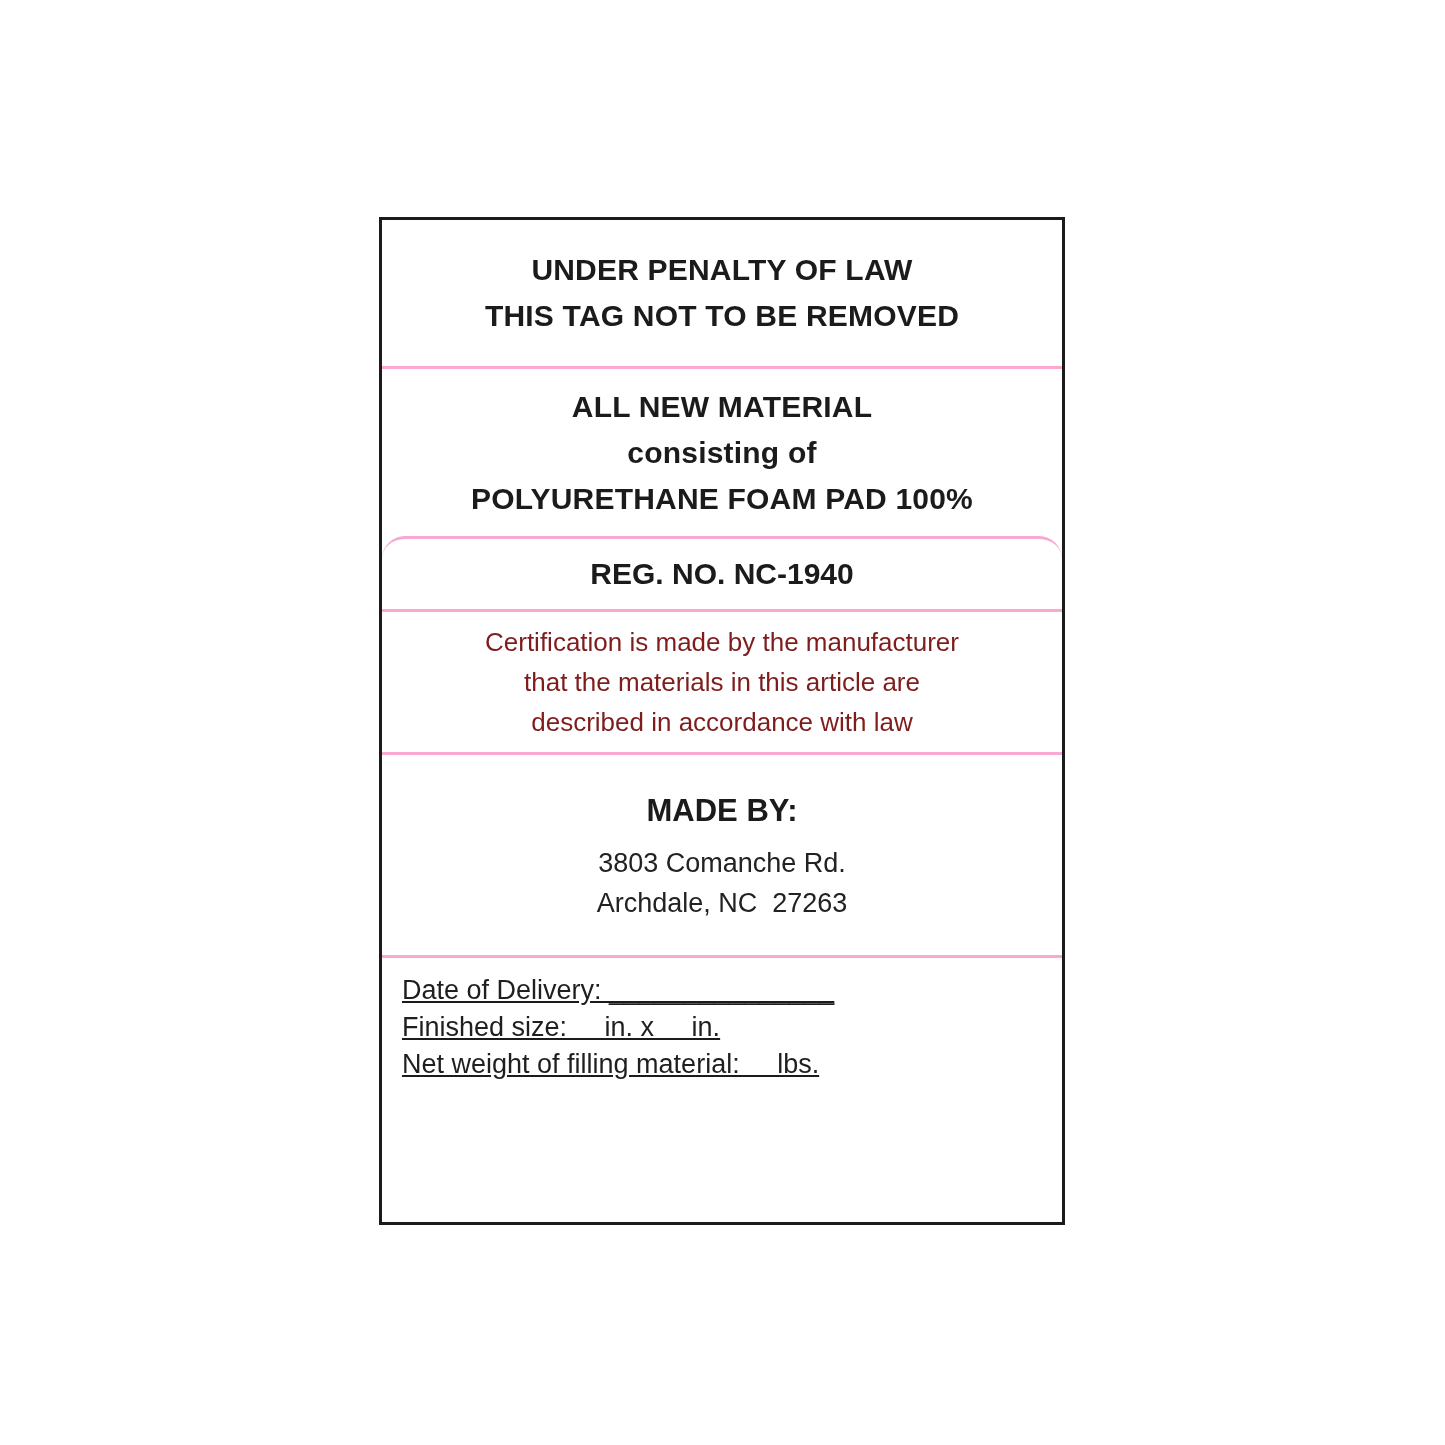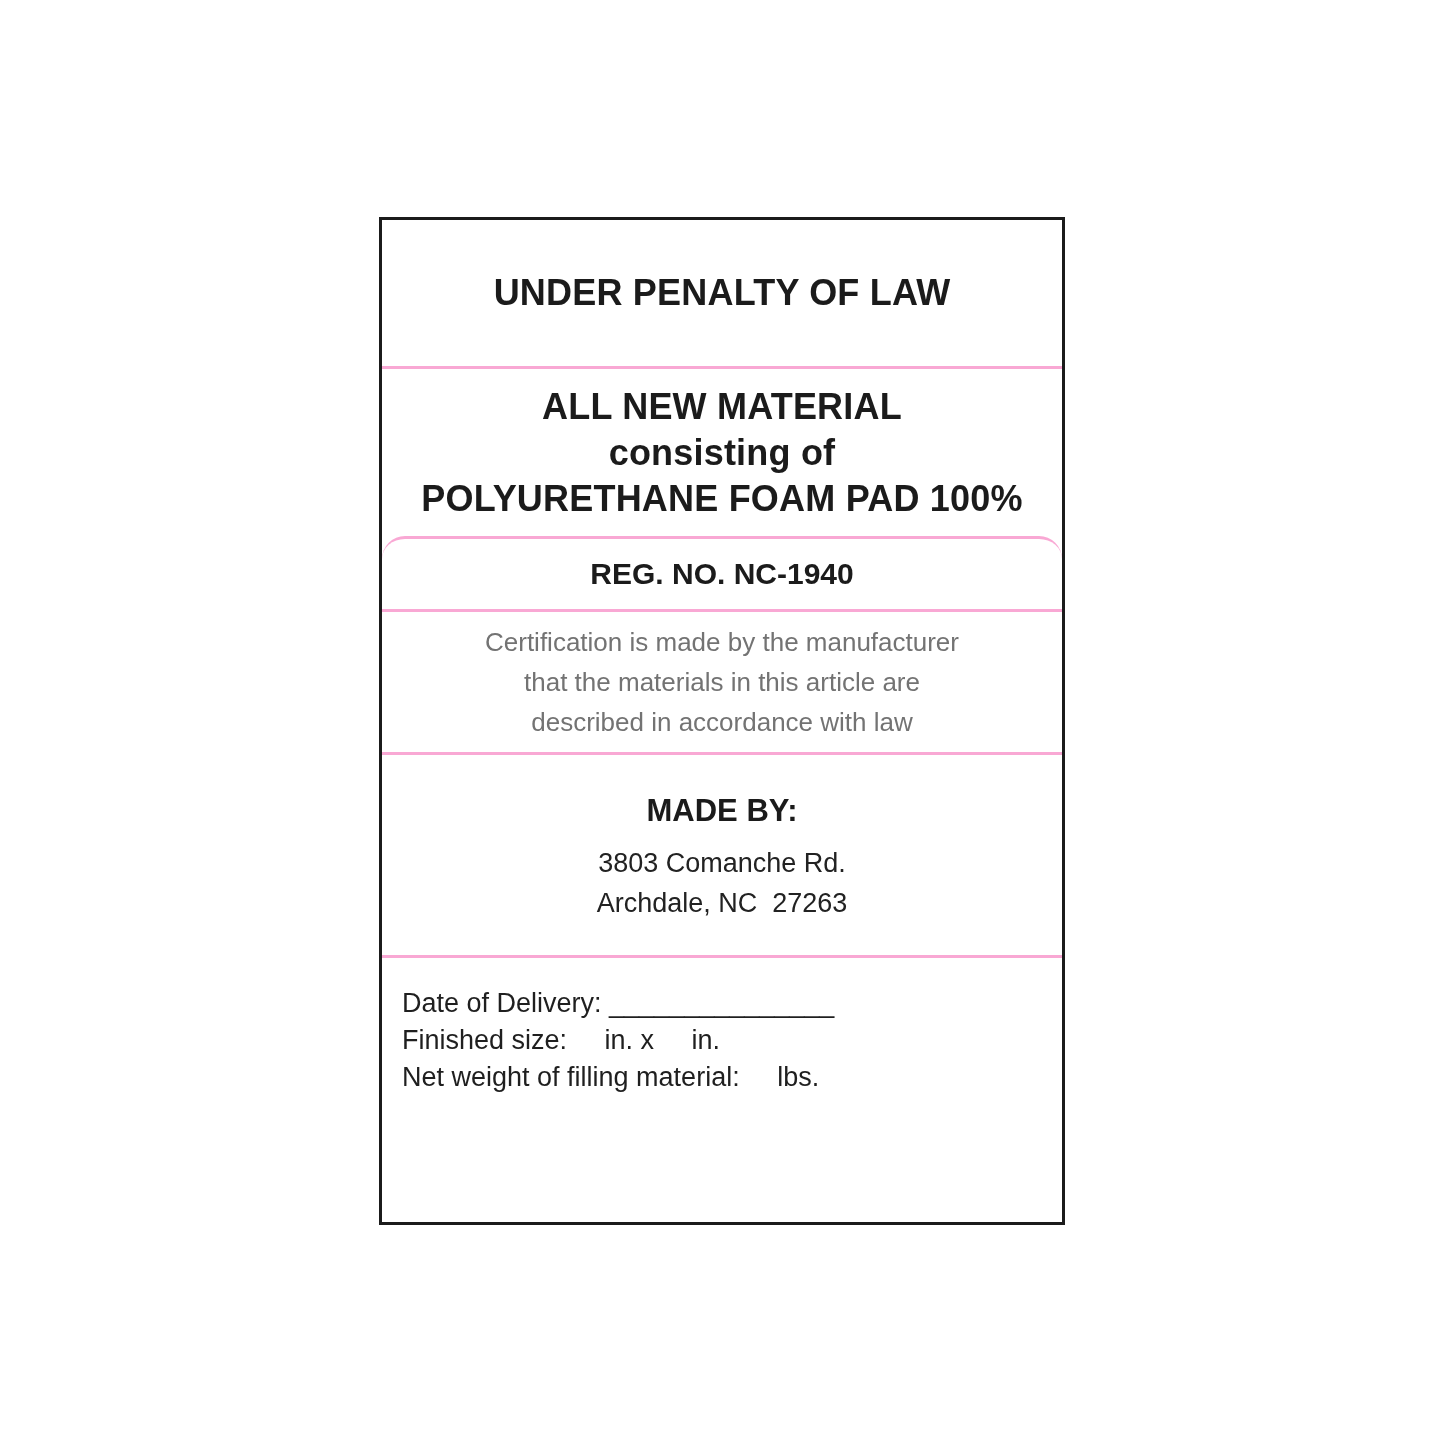"UNDER PENALTY OF LAW" .bold-lg { font-size: 36px -> 30px }
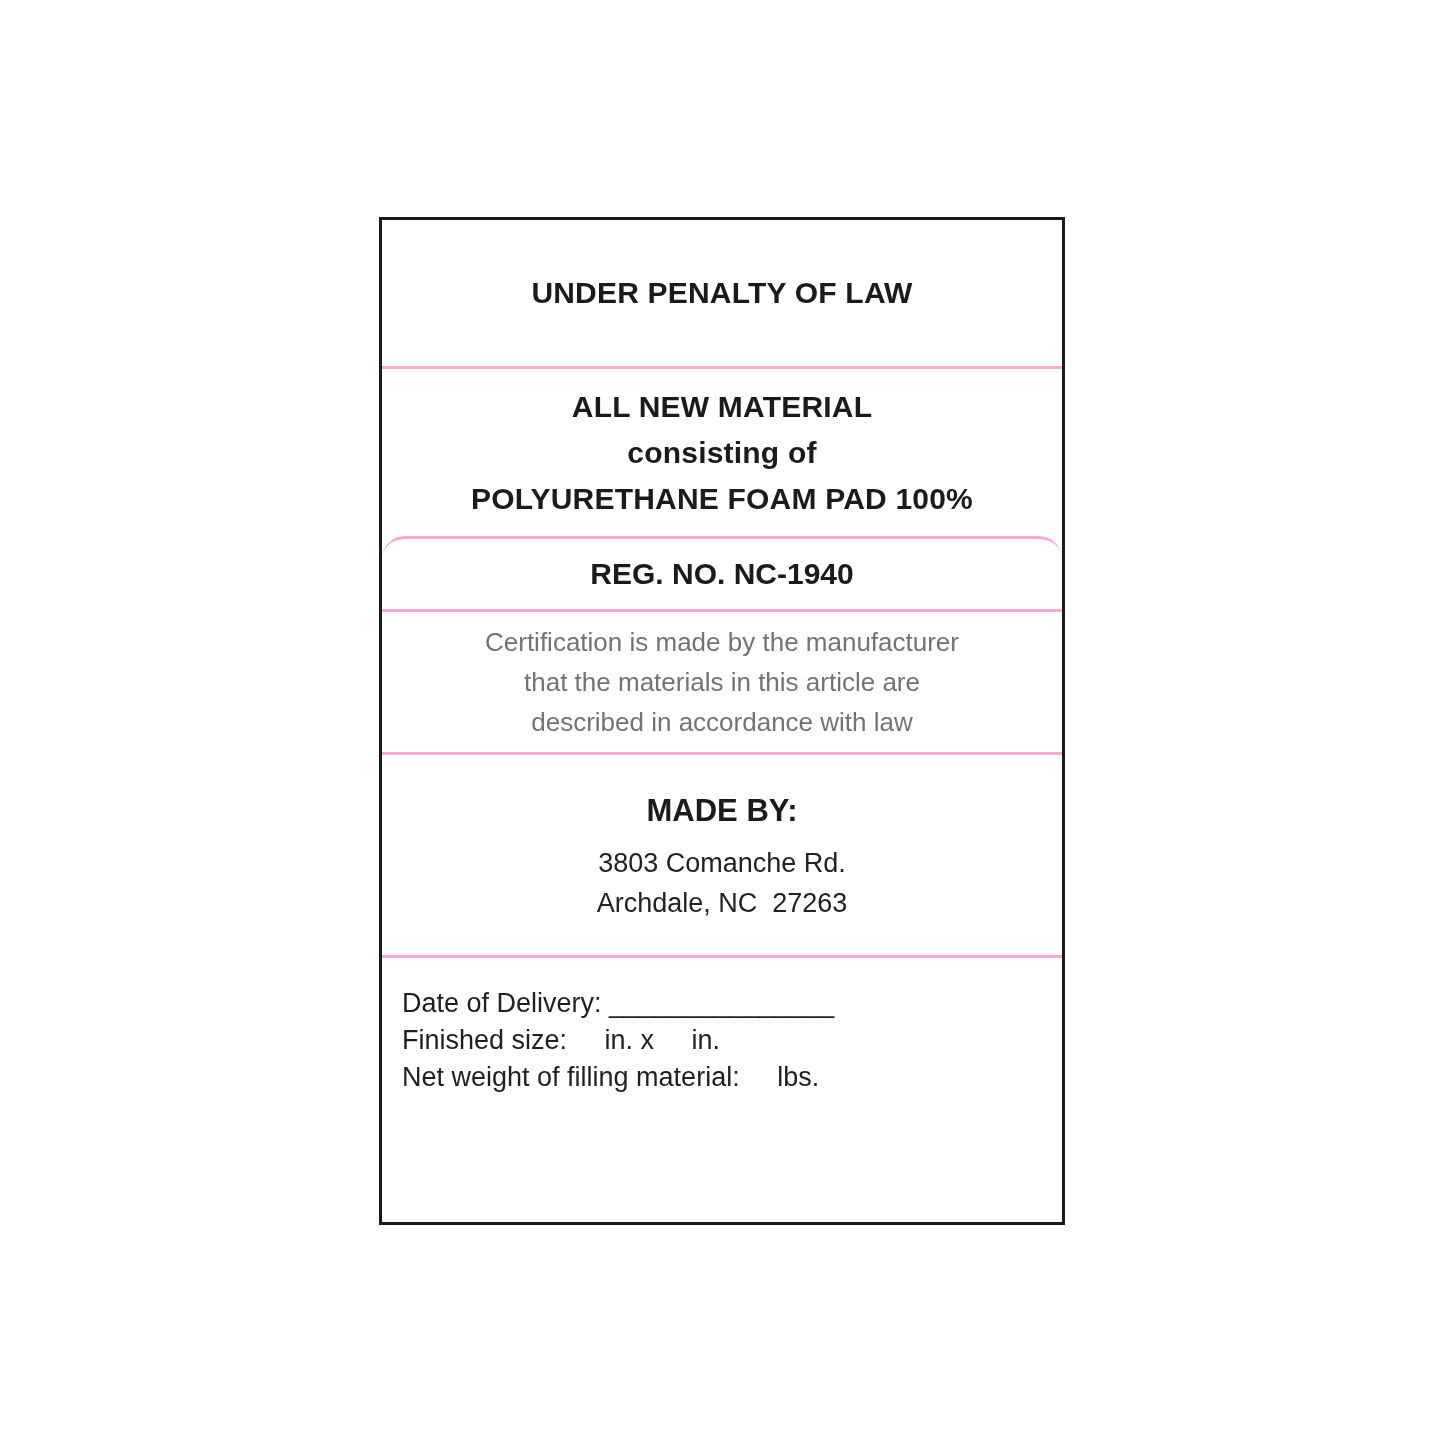"THIS TAG NOT TO BE" div.line { html: none -> <div>THIS TAG NOT TO BE REMOVED</div> }
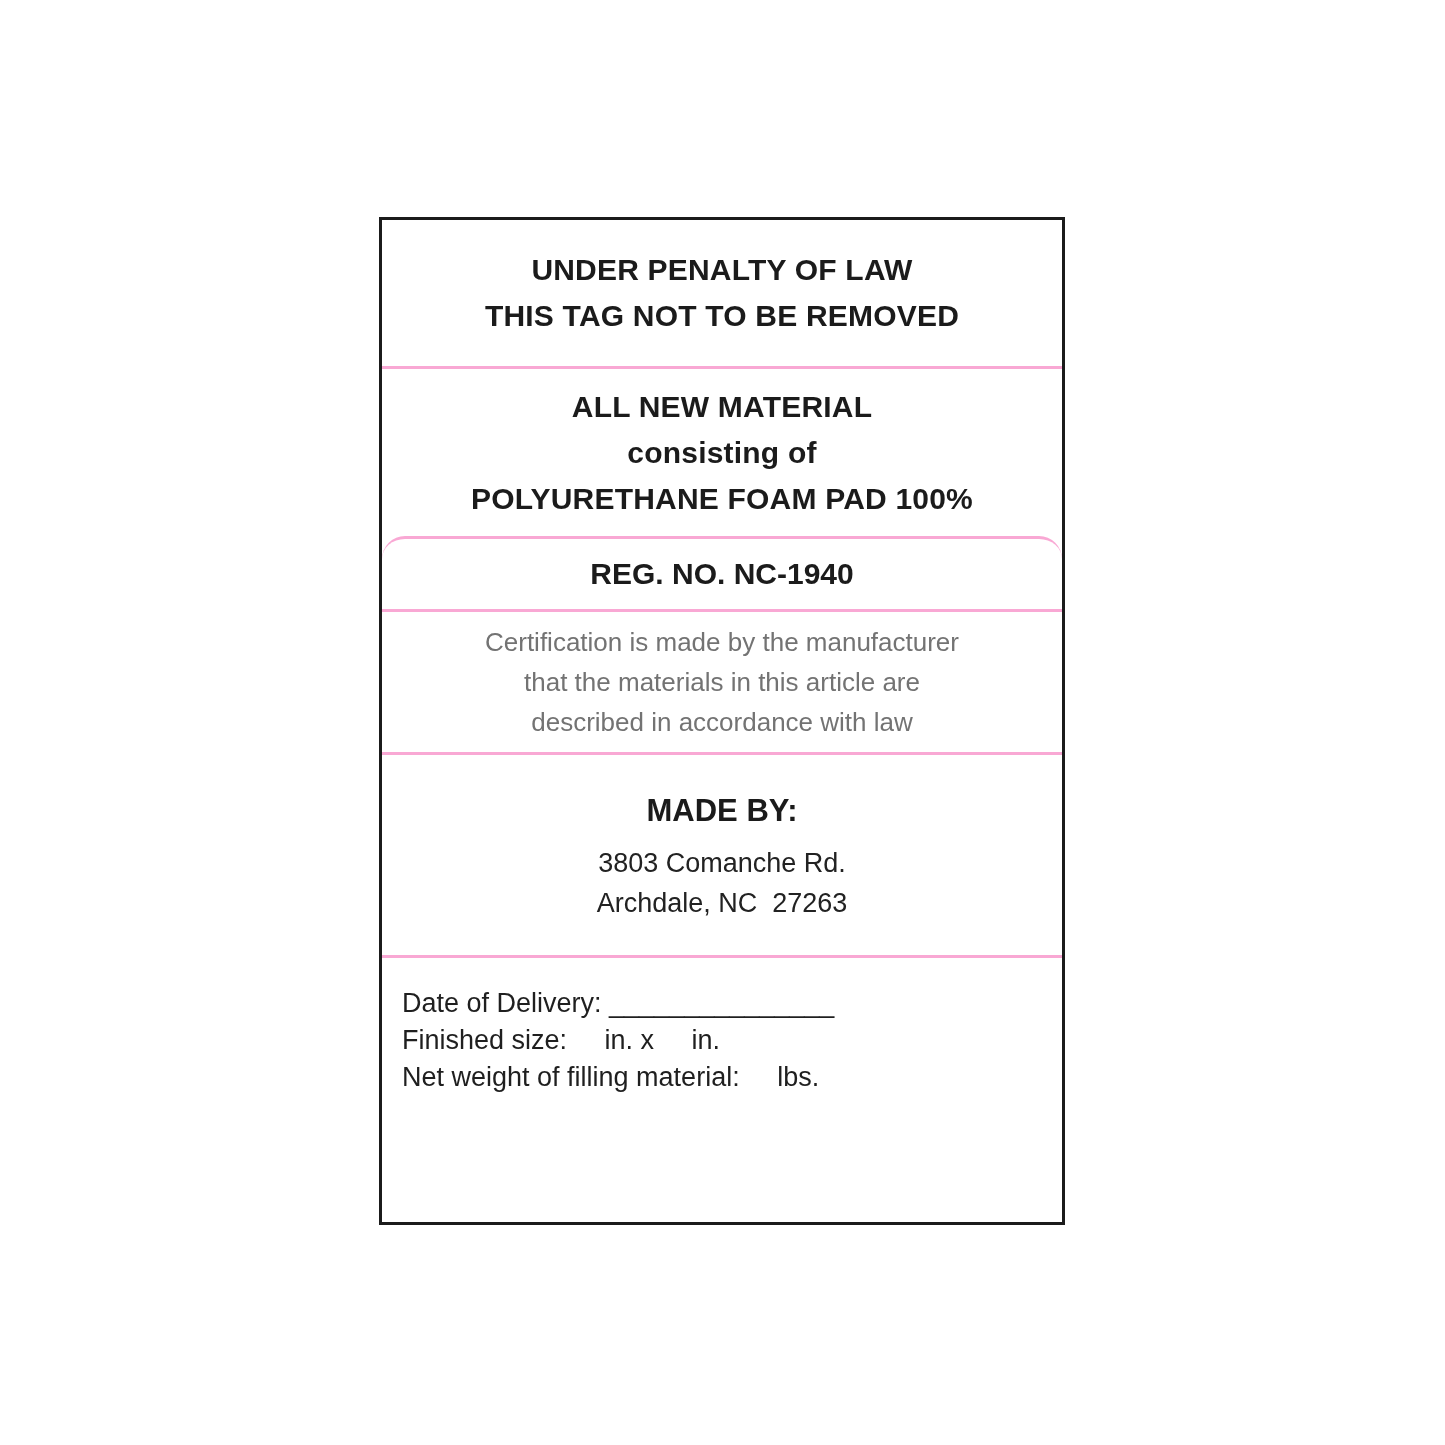"Certification is made by the" .cert-line { color: #737373 -> #7f1d1d }
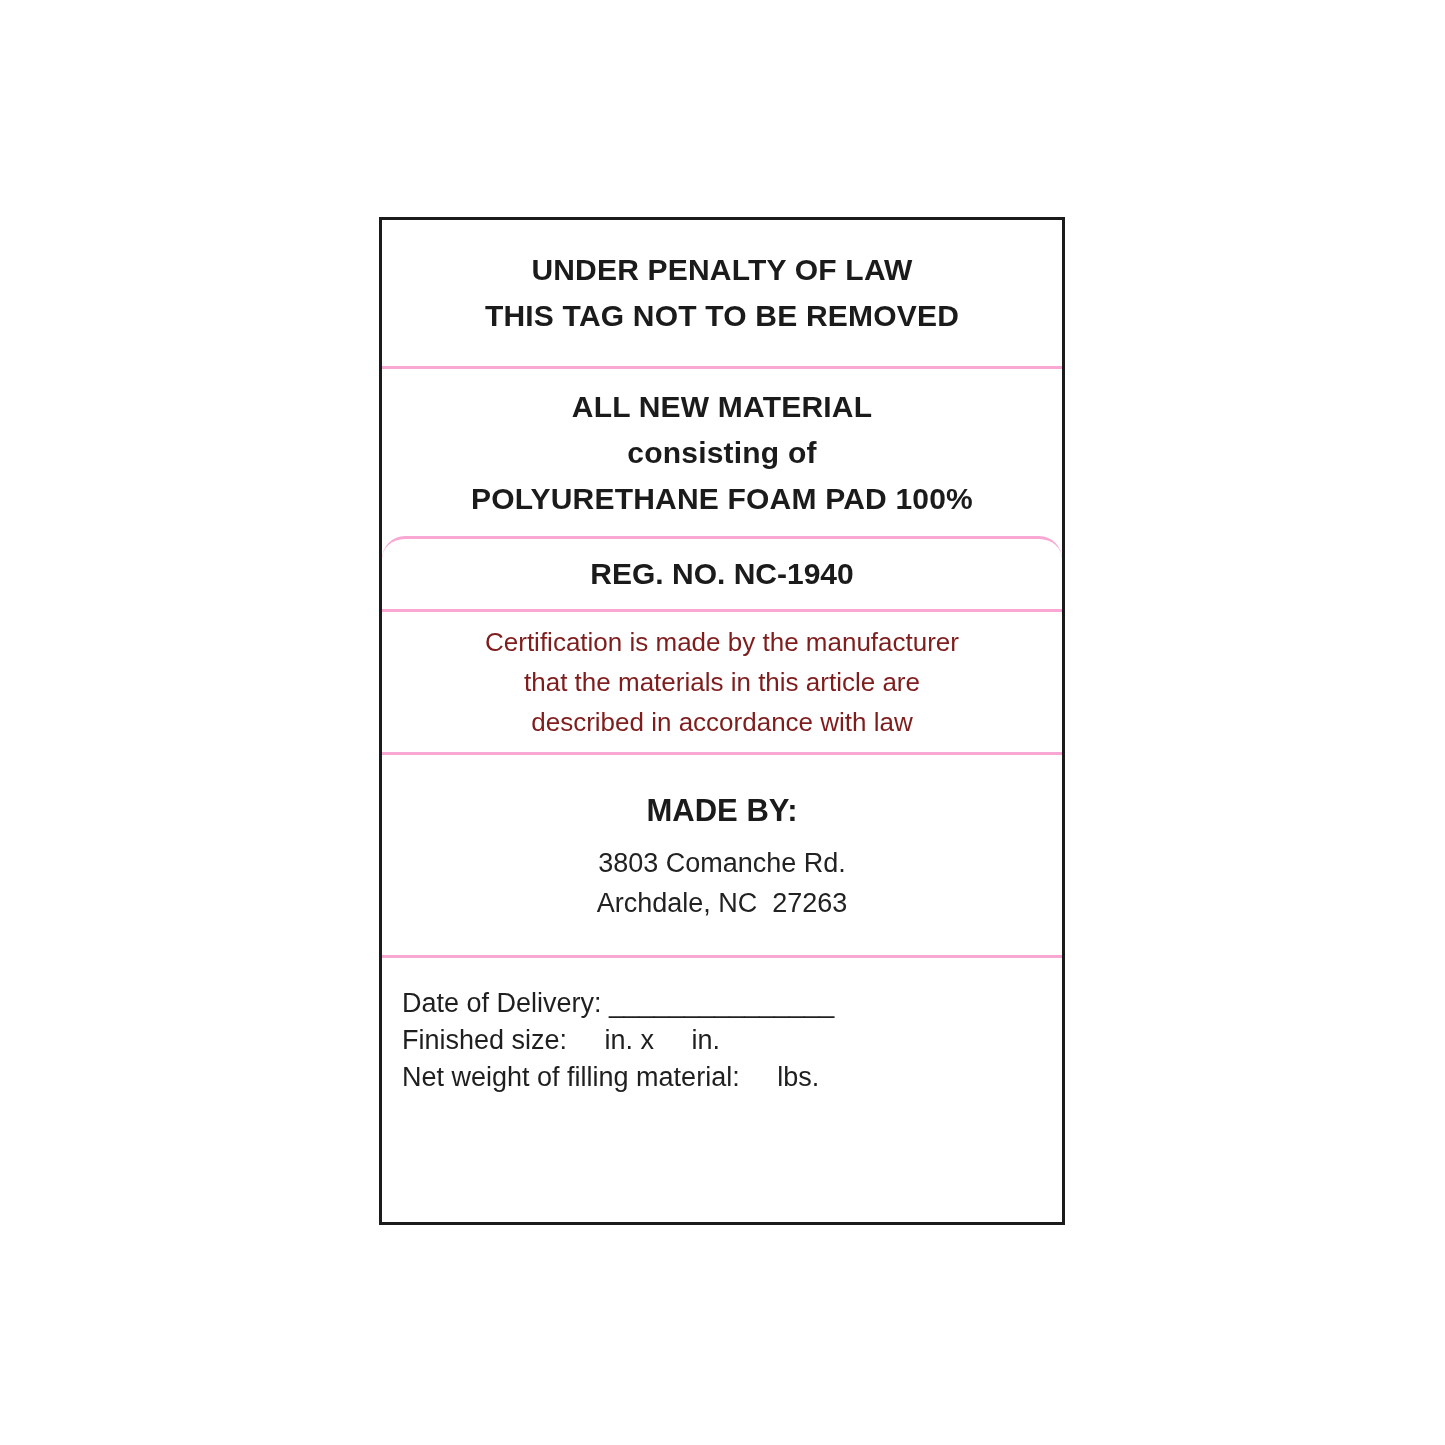"Date of Delivery: _______________" .sec-delivery { padding: 27px 20px 20px 20px -> 14px 20px 20px 20px; text-decoration: none -> underline }
